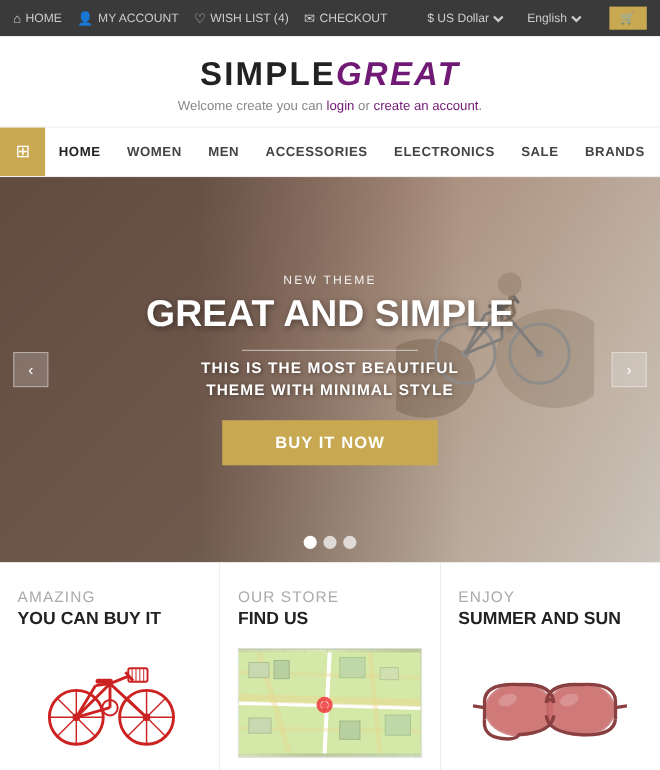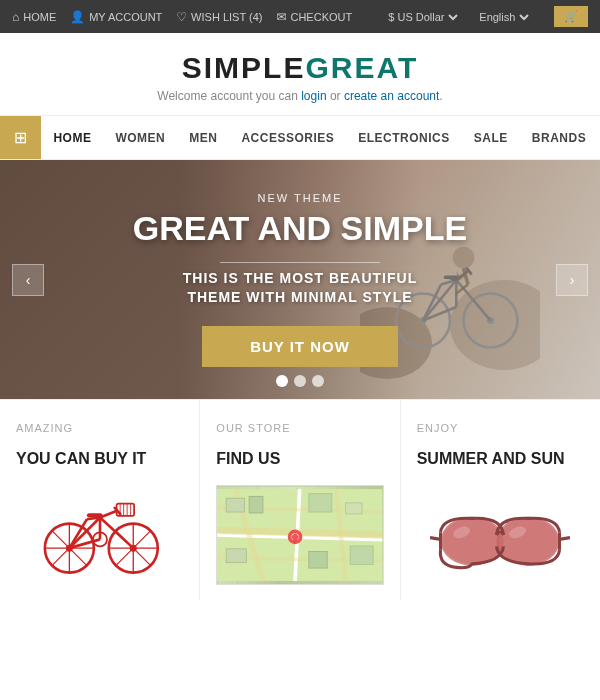"GREAT" .header .logo span.gold { color: #0f766e -> #701a75; font-style: none -> italic }
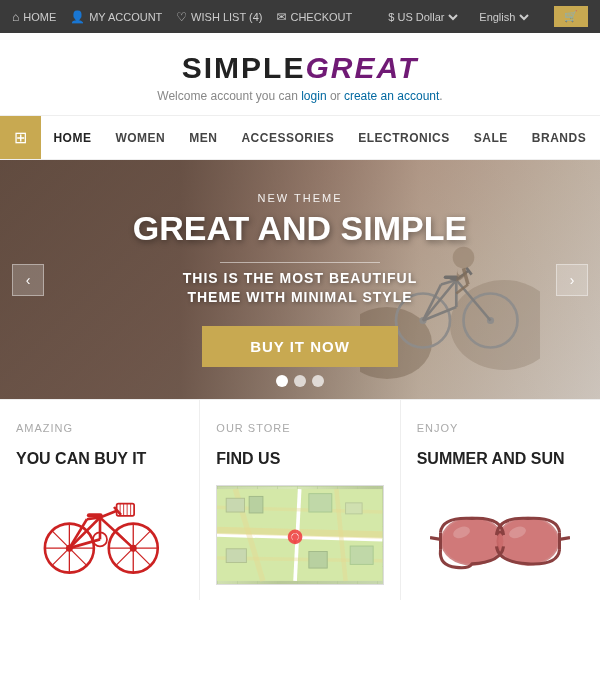"Welcome account you can" span { text: account -> create }
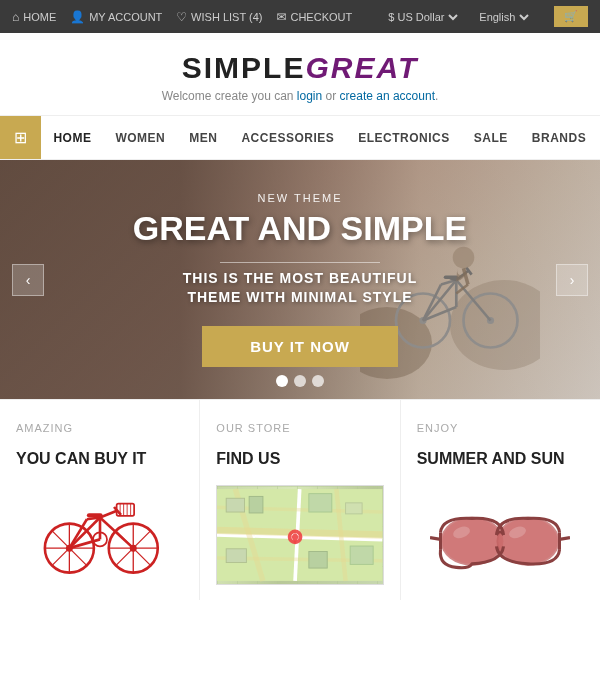"login" .header .tagline a { color: #0369a1 -> #701a75 }
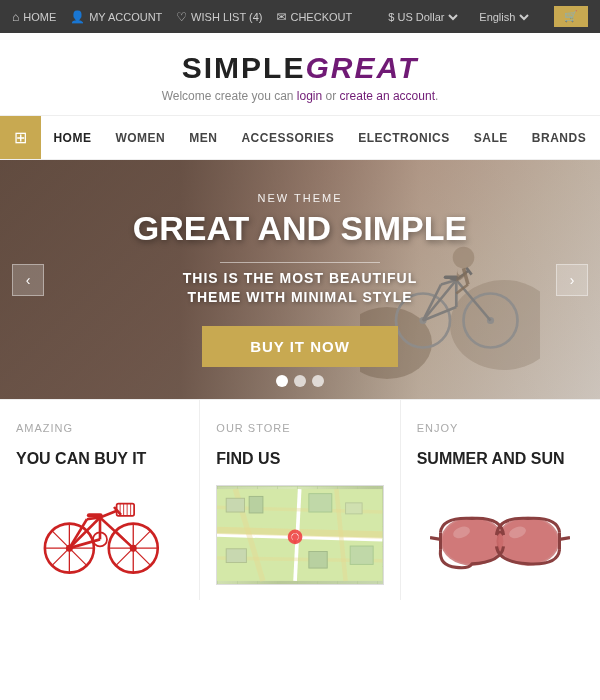"NEW THEME" .hero { height: 239px -> 350px }
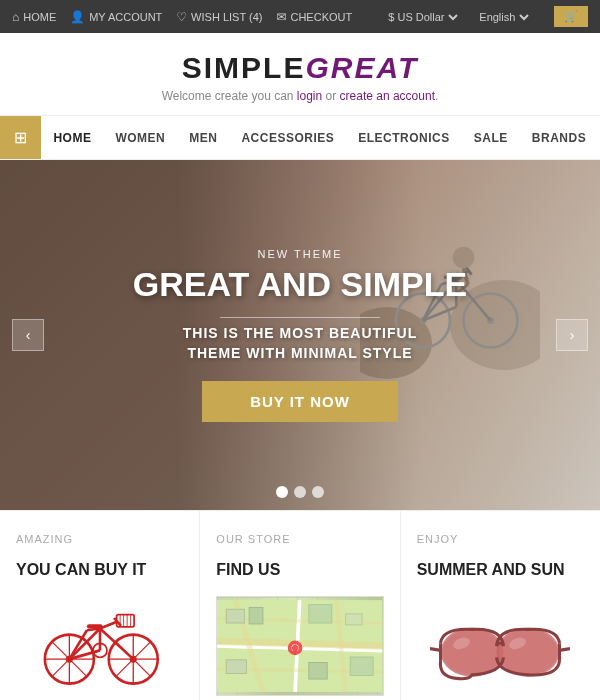"AMAZING" .feature-label { font-size: 11px -> 14px; margin-bottom: 16px -> 4px }
